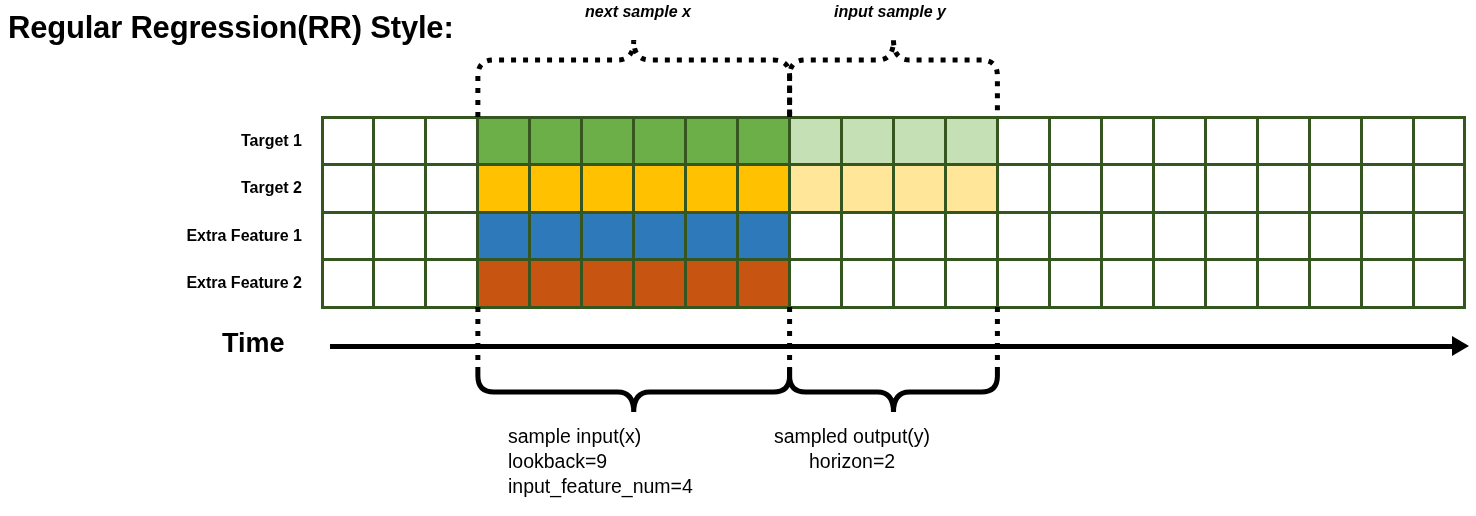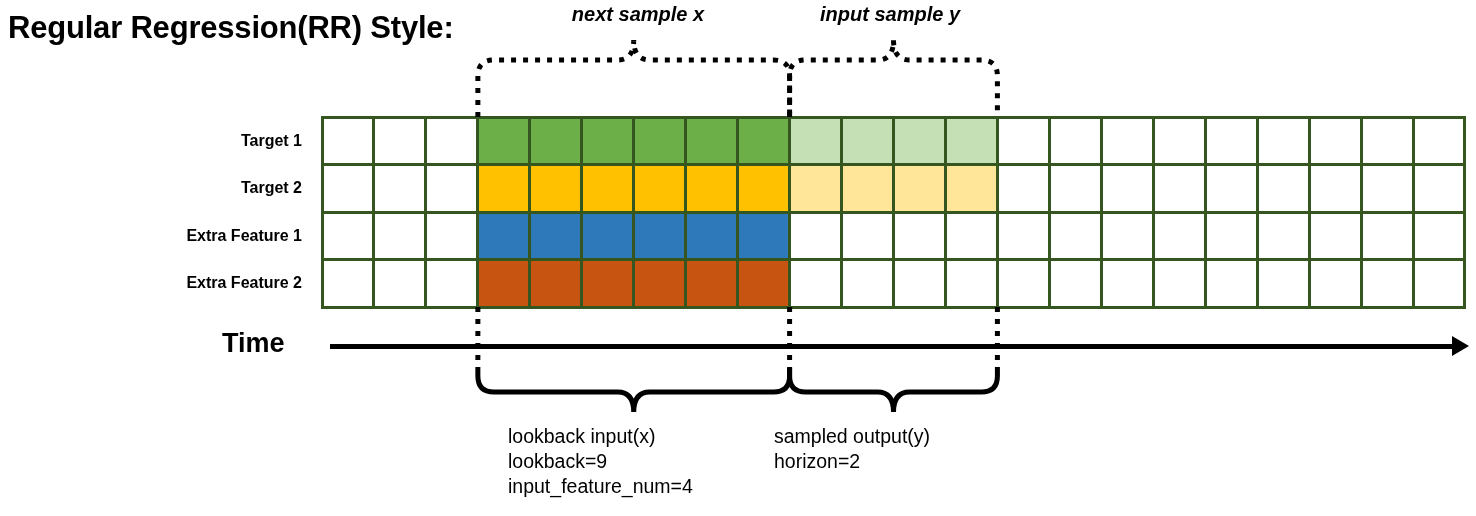"next sample x" .top-brace-label { font-size: 20px -> 16px }
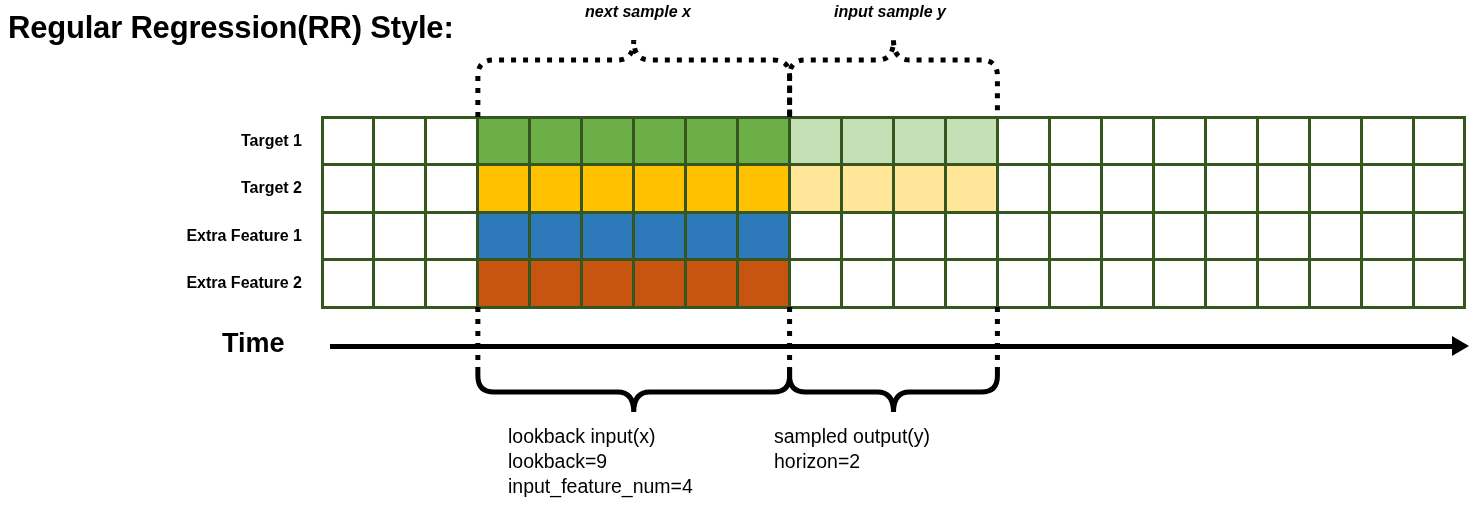"lookback input(x)" div { text: lookback -> sample }
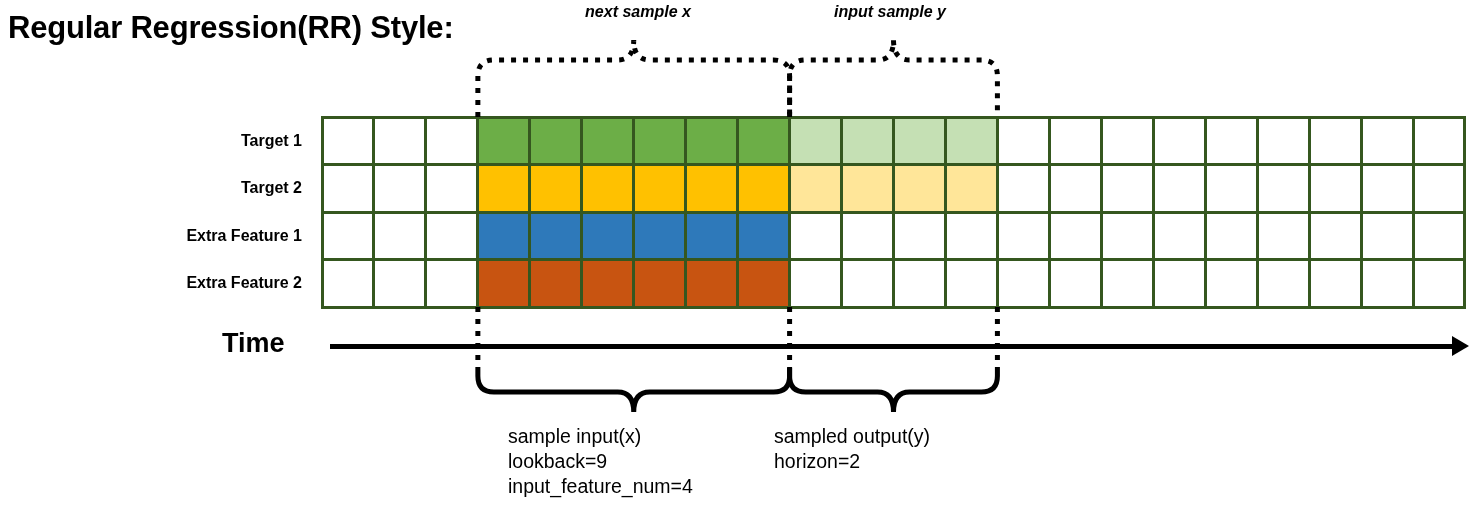"sampled output(y)" div.abs { text-align: none -> center }
